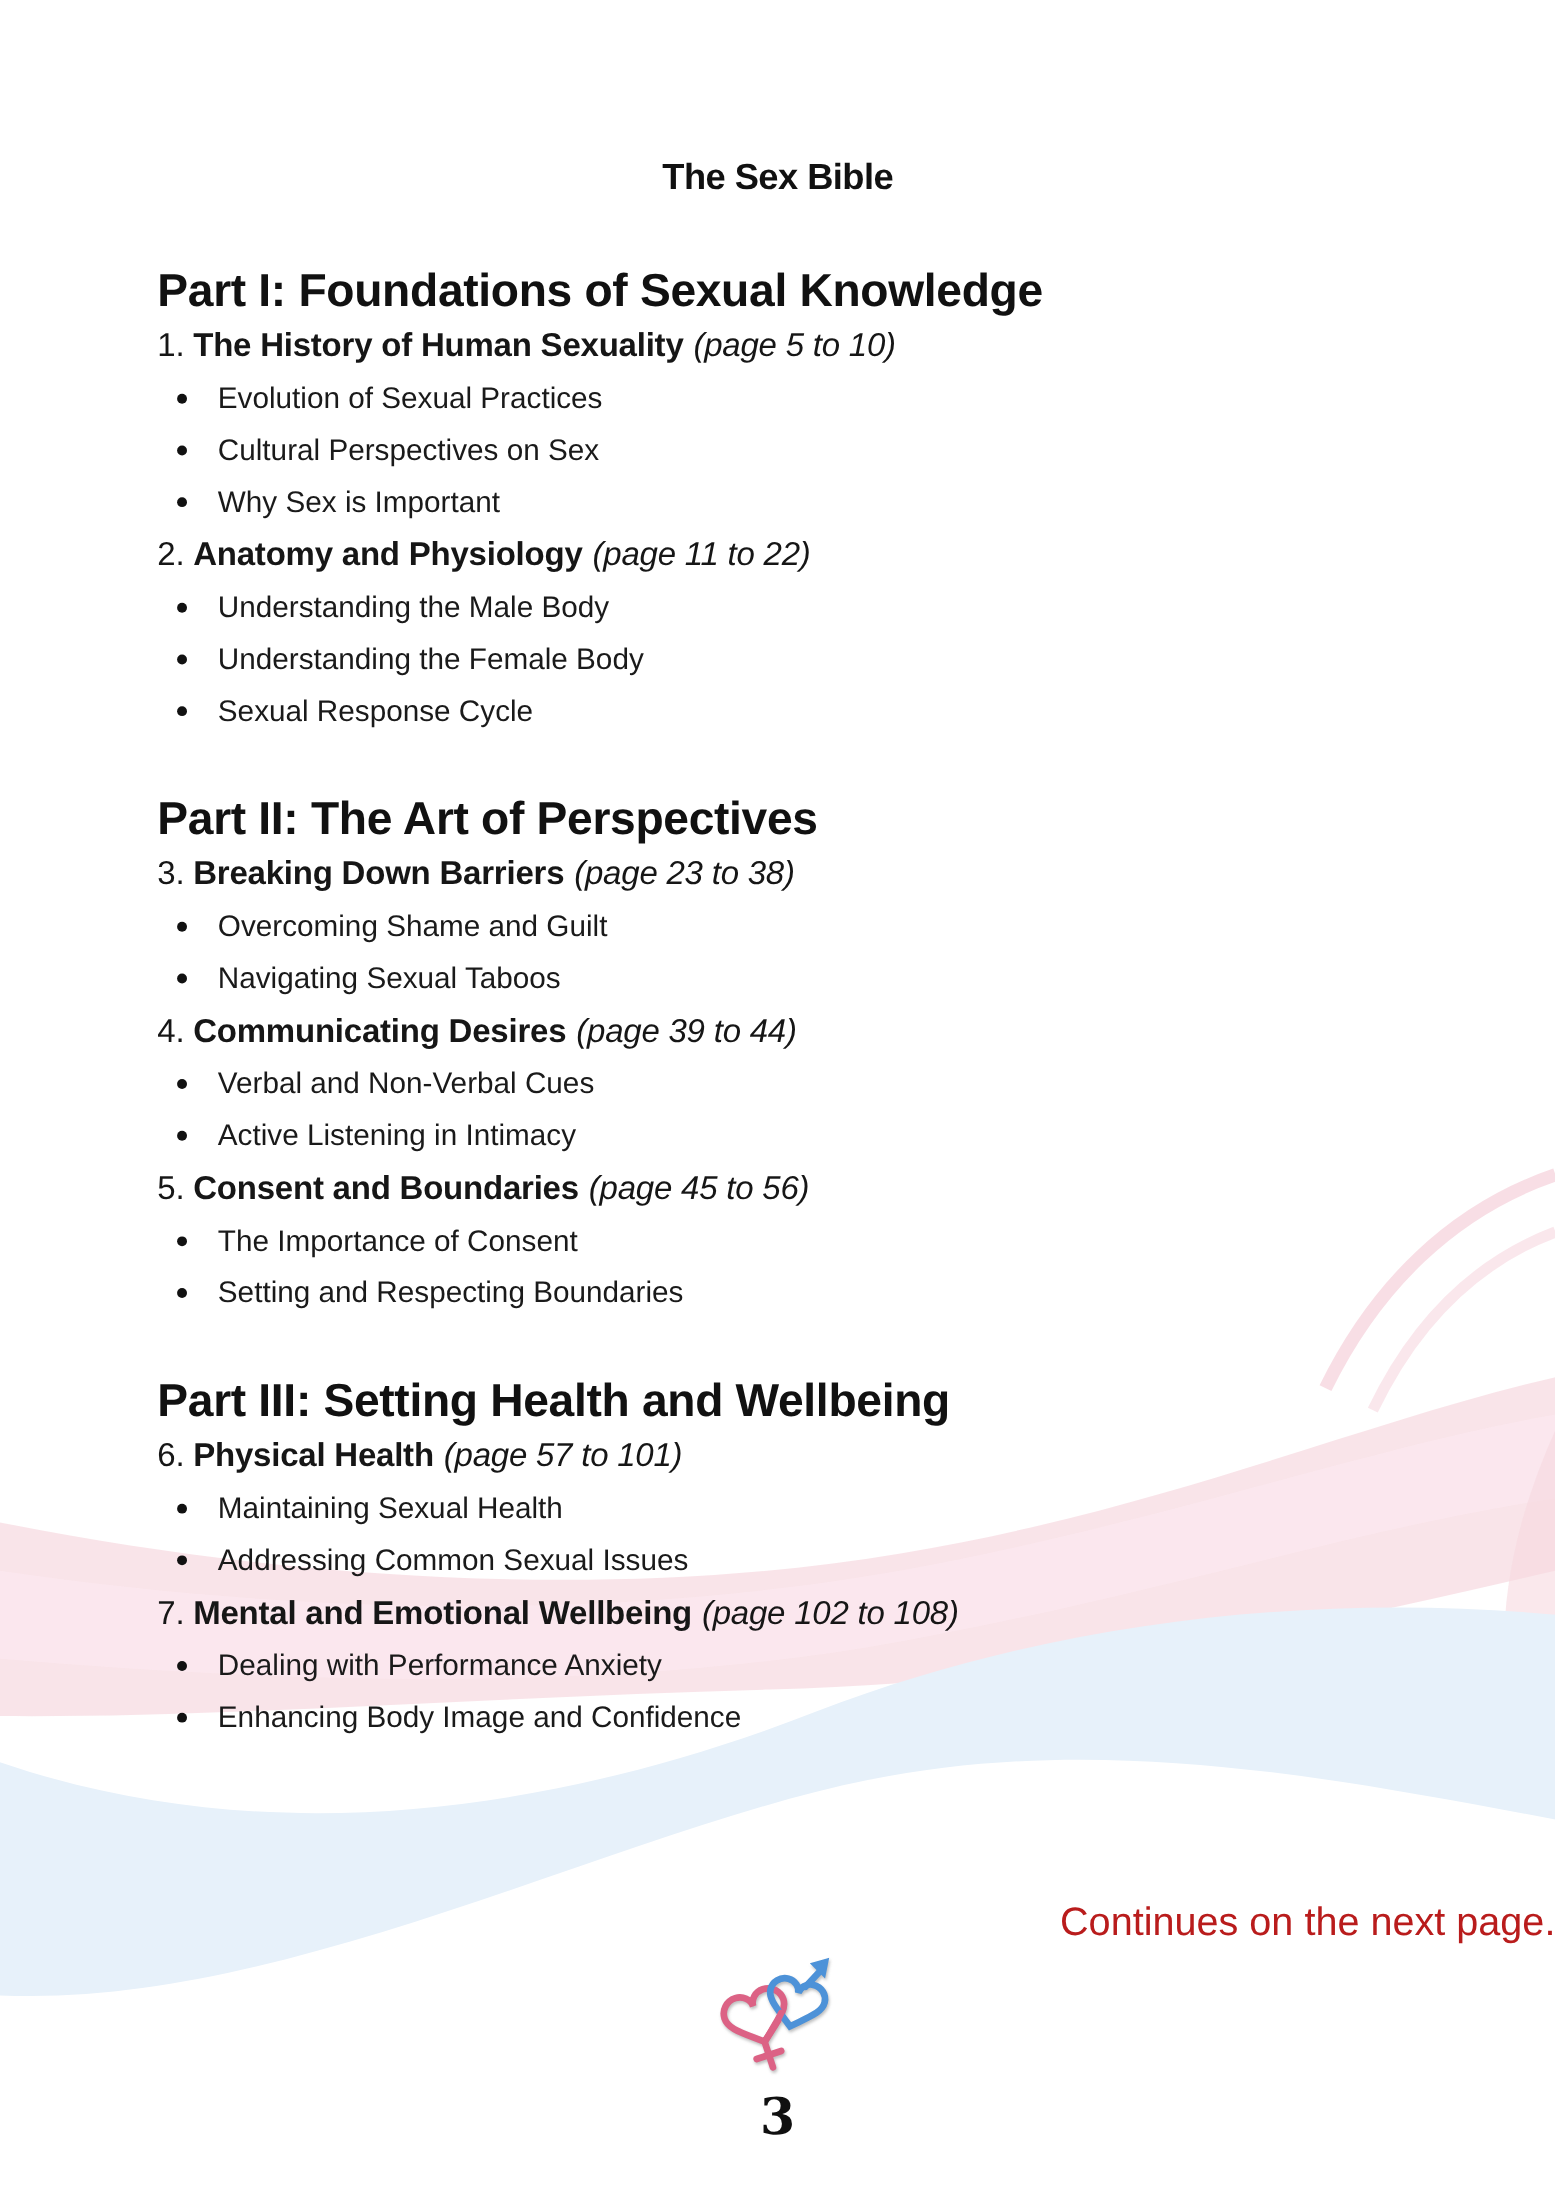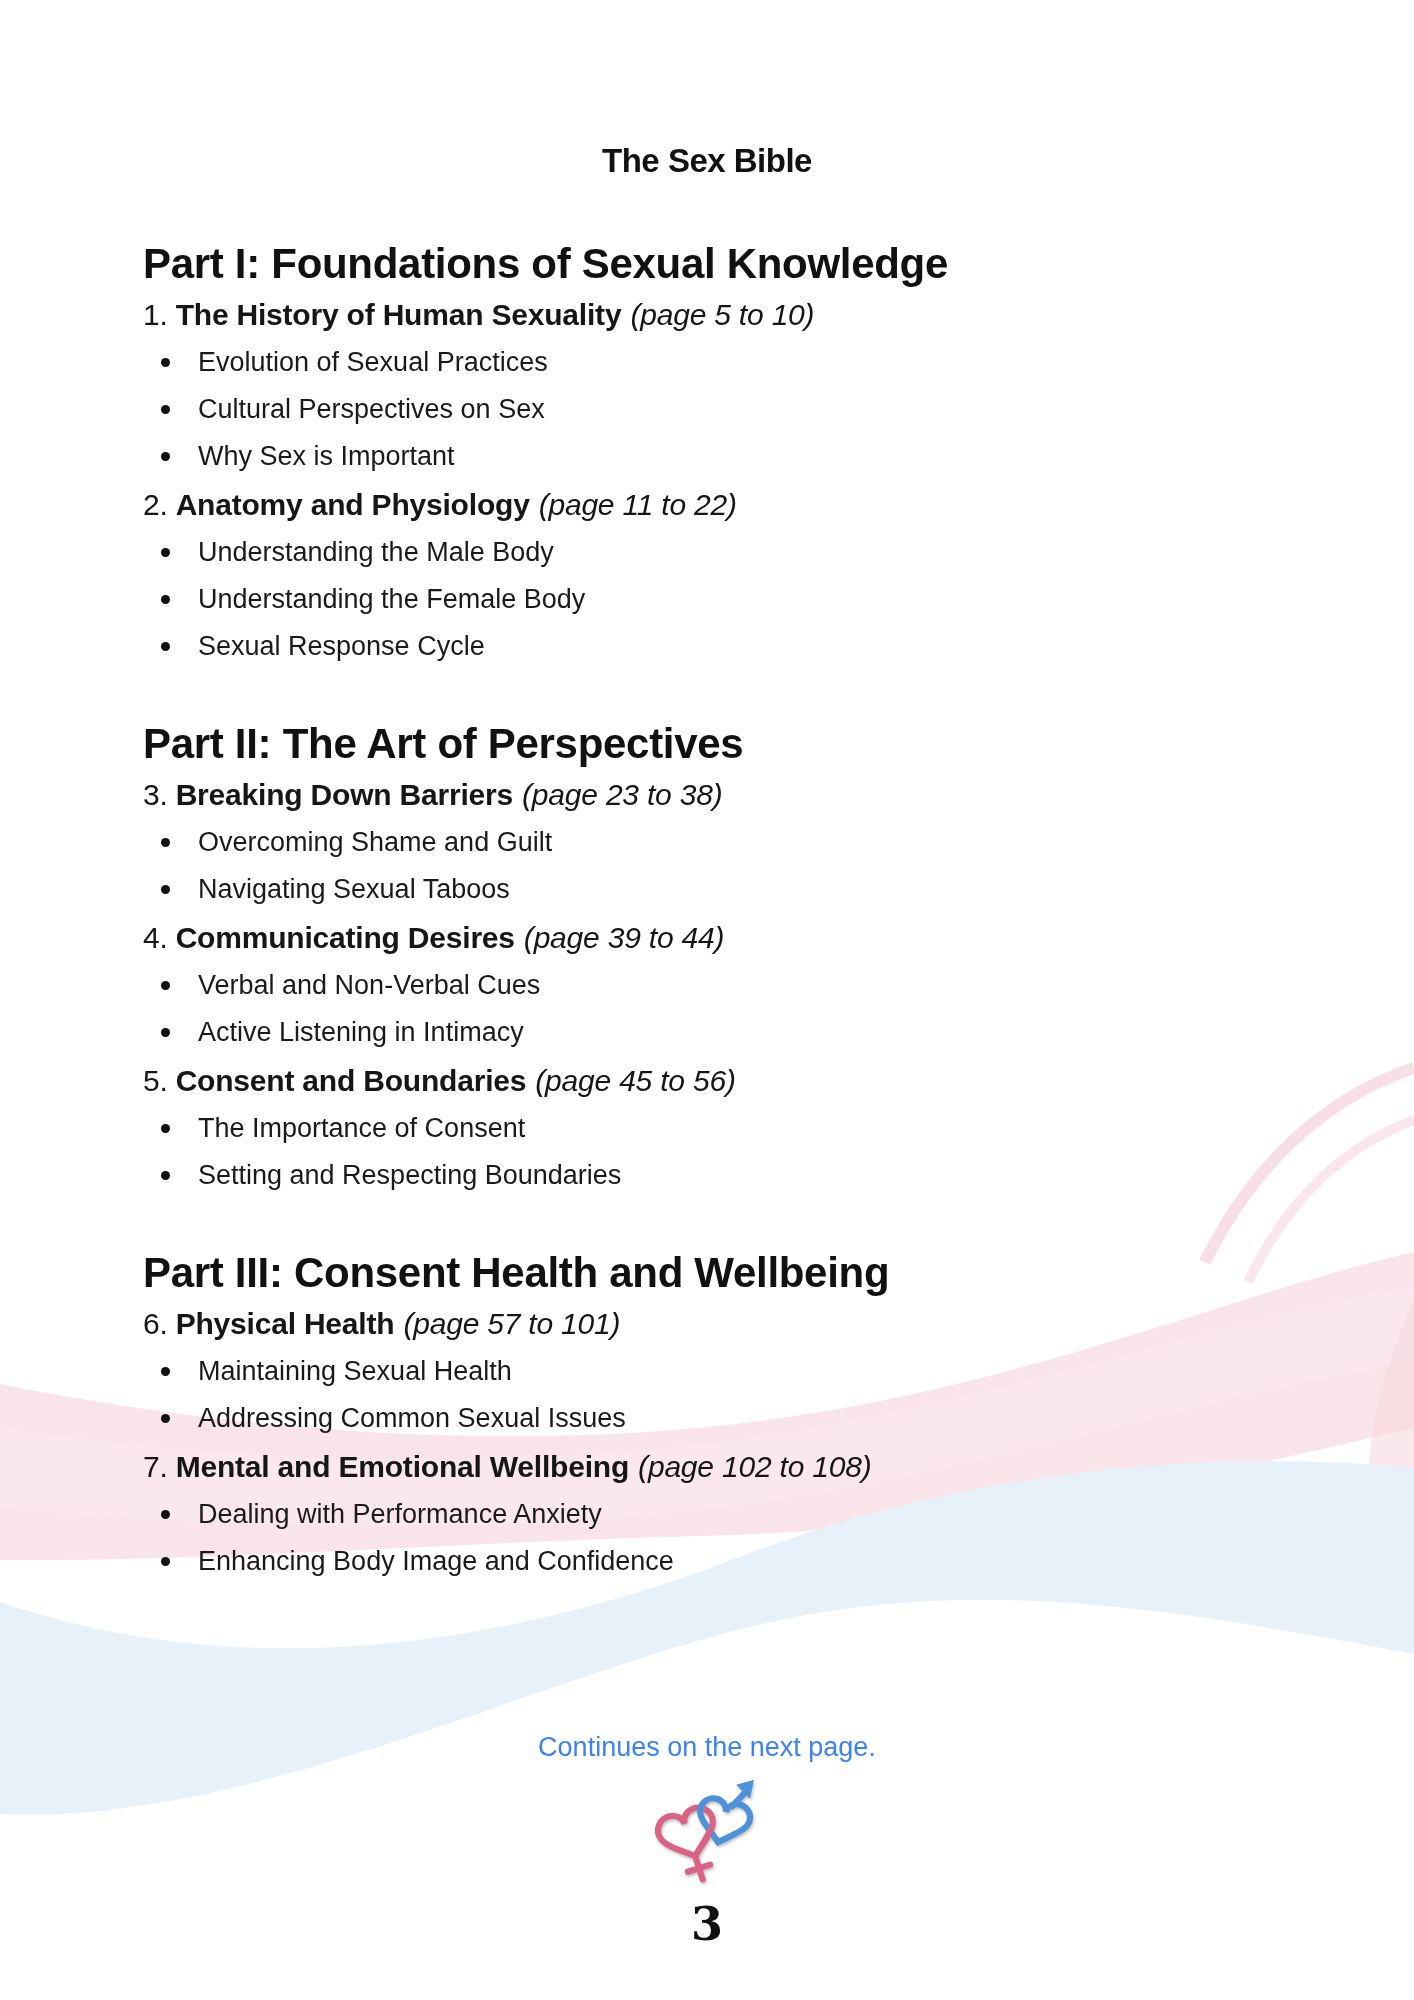"Part III: Consent Health and" h2.part-heading { text: Consent -> Setting }
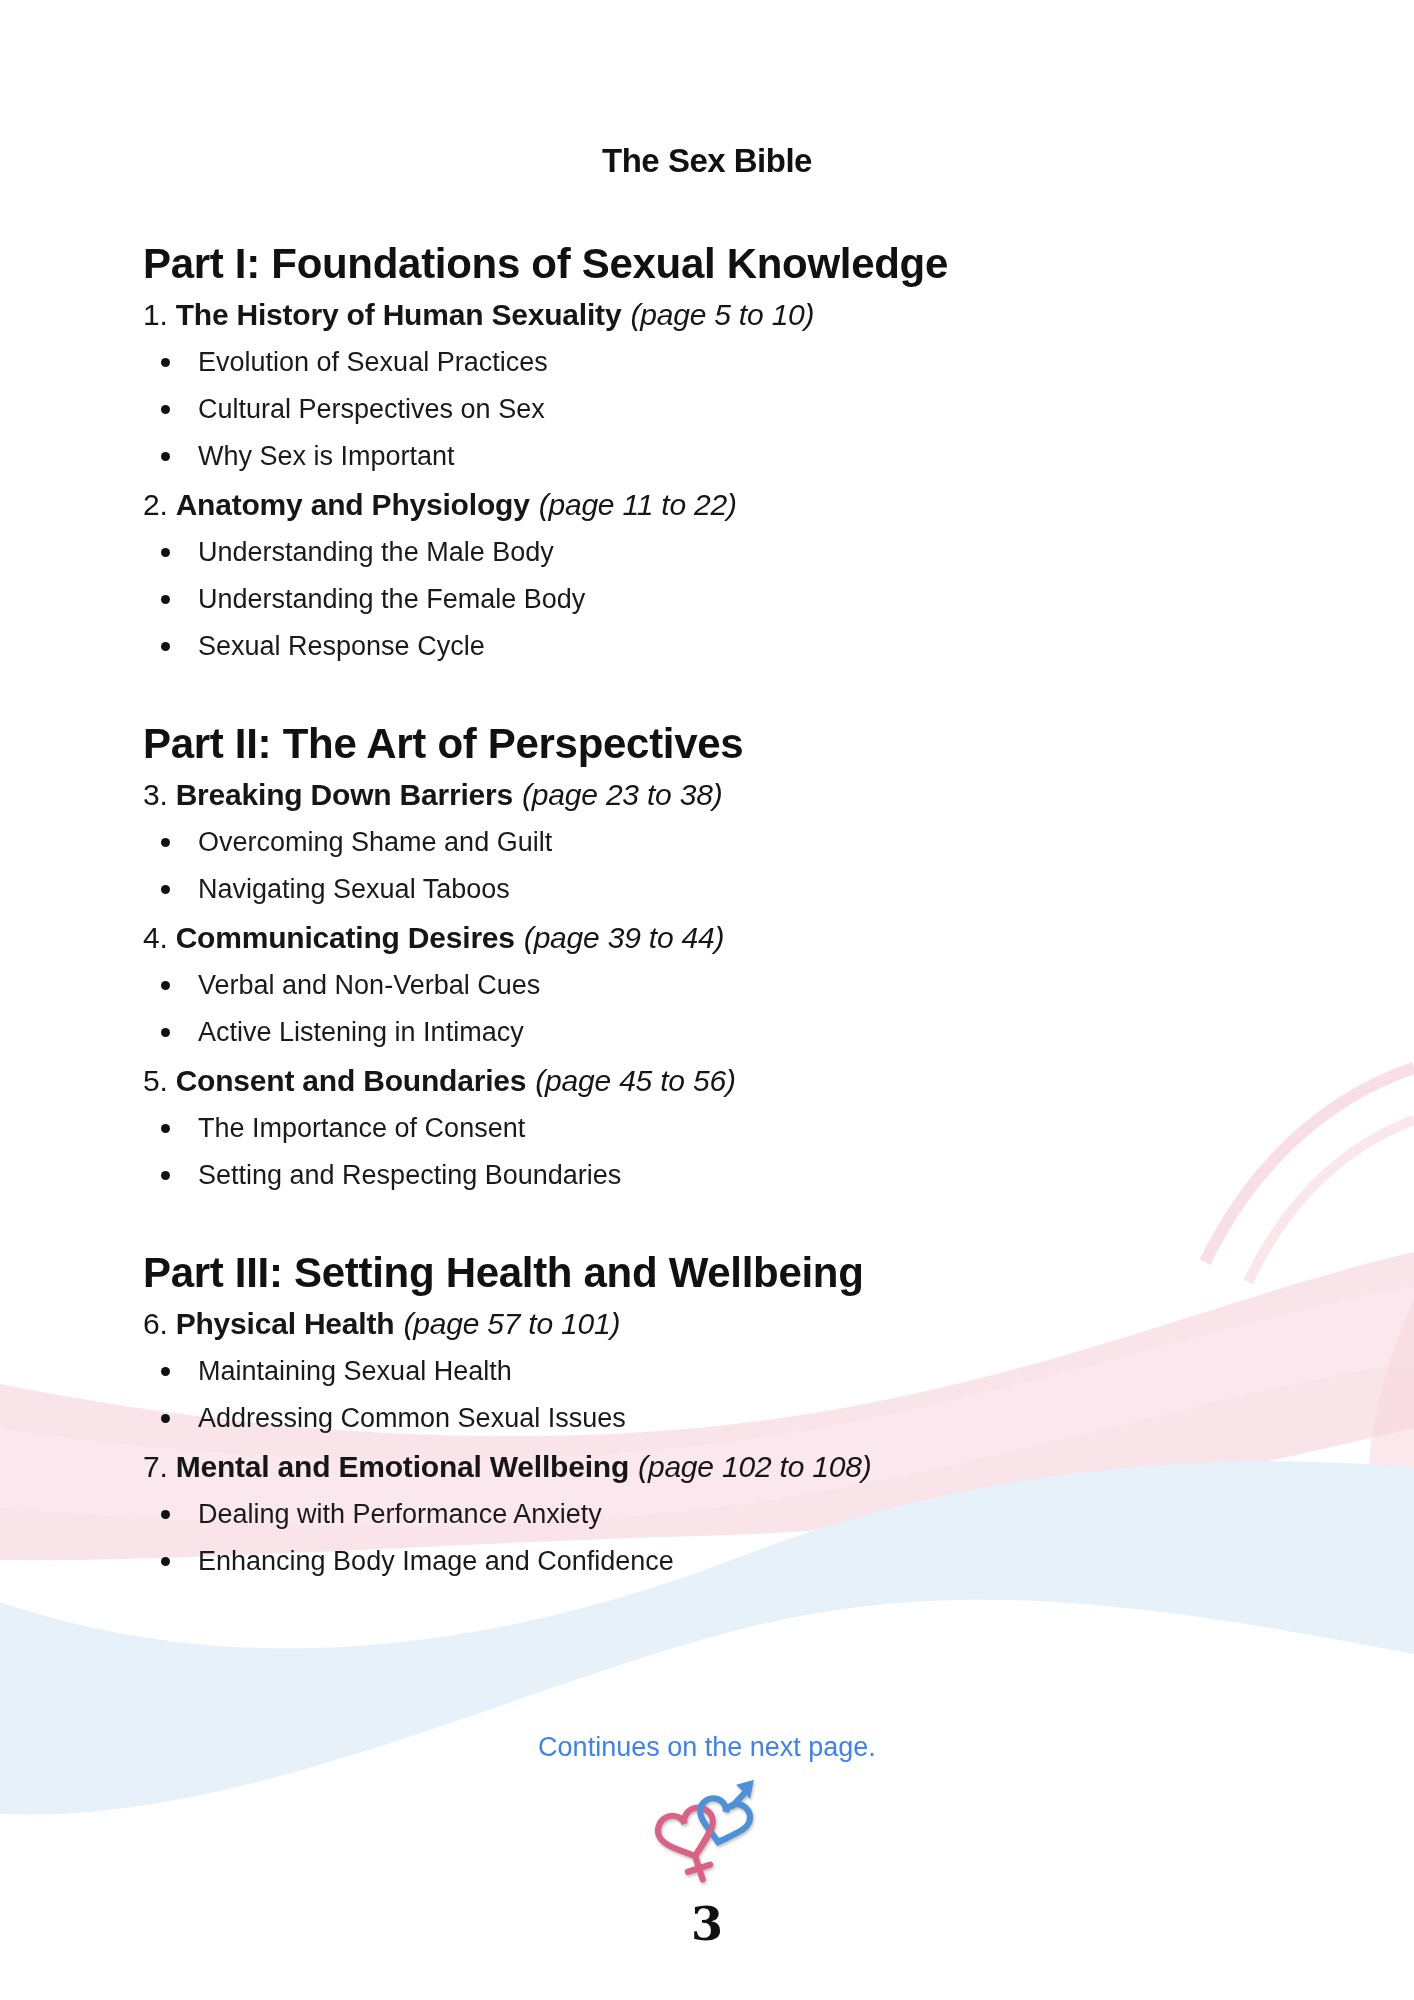"Continues on the next page." .continues { color: #3b82f6 -> #b91c1c; font-size: 27px -> 36px; text-align: center -> right }
